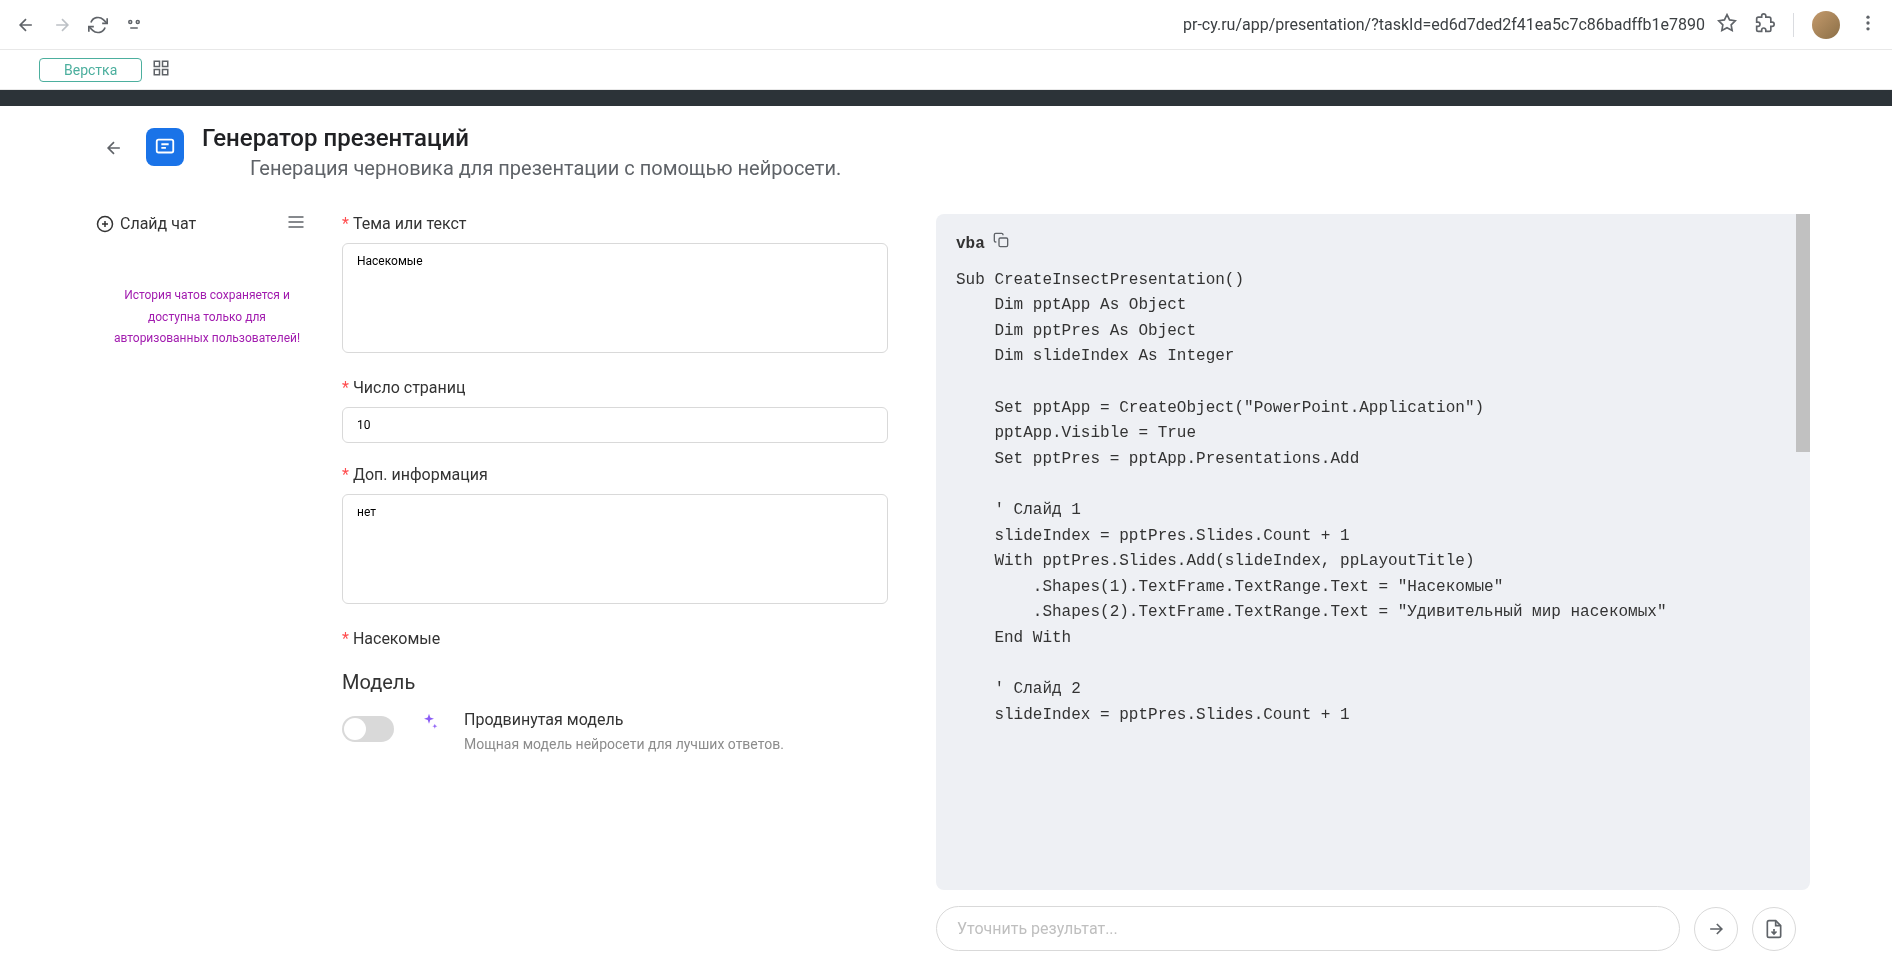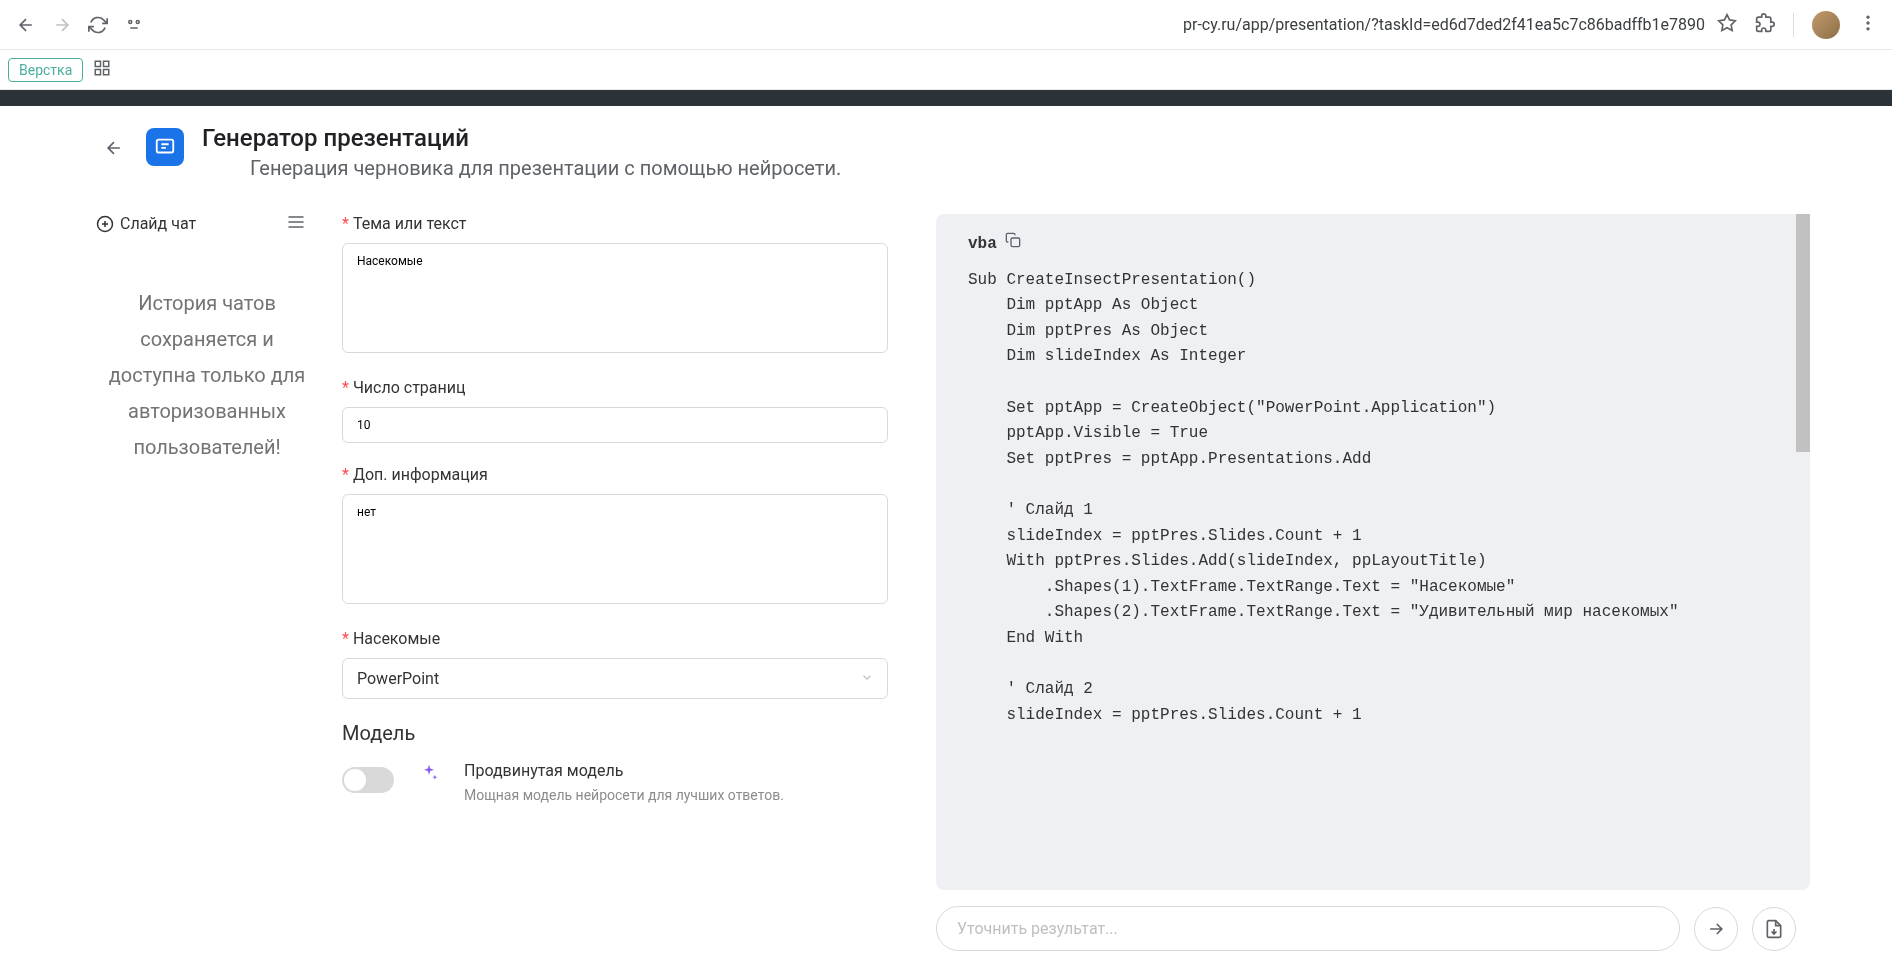"Верстка" .bookmark-pill { margin-left: none -> 31px; padding: 3px 10px -> 3px 24px }
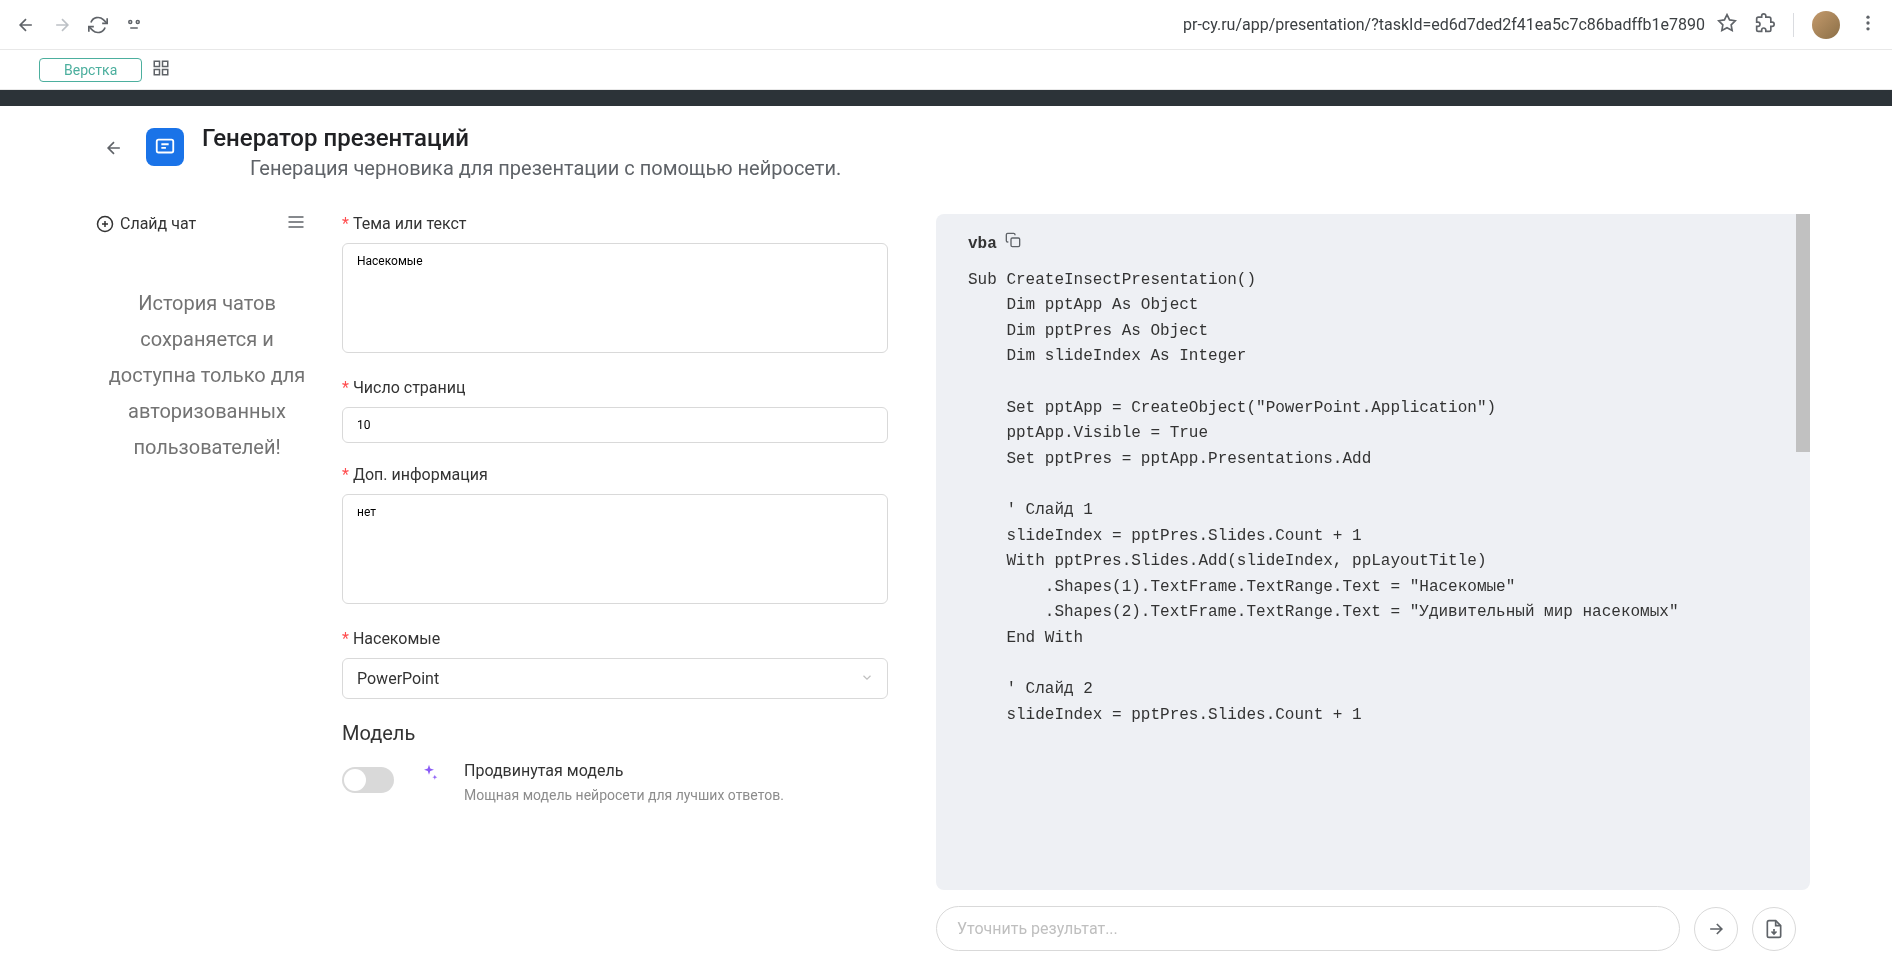"vba" .code-block { padding: 18px 32px -> 18px 20px }
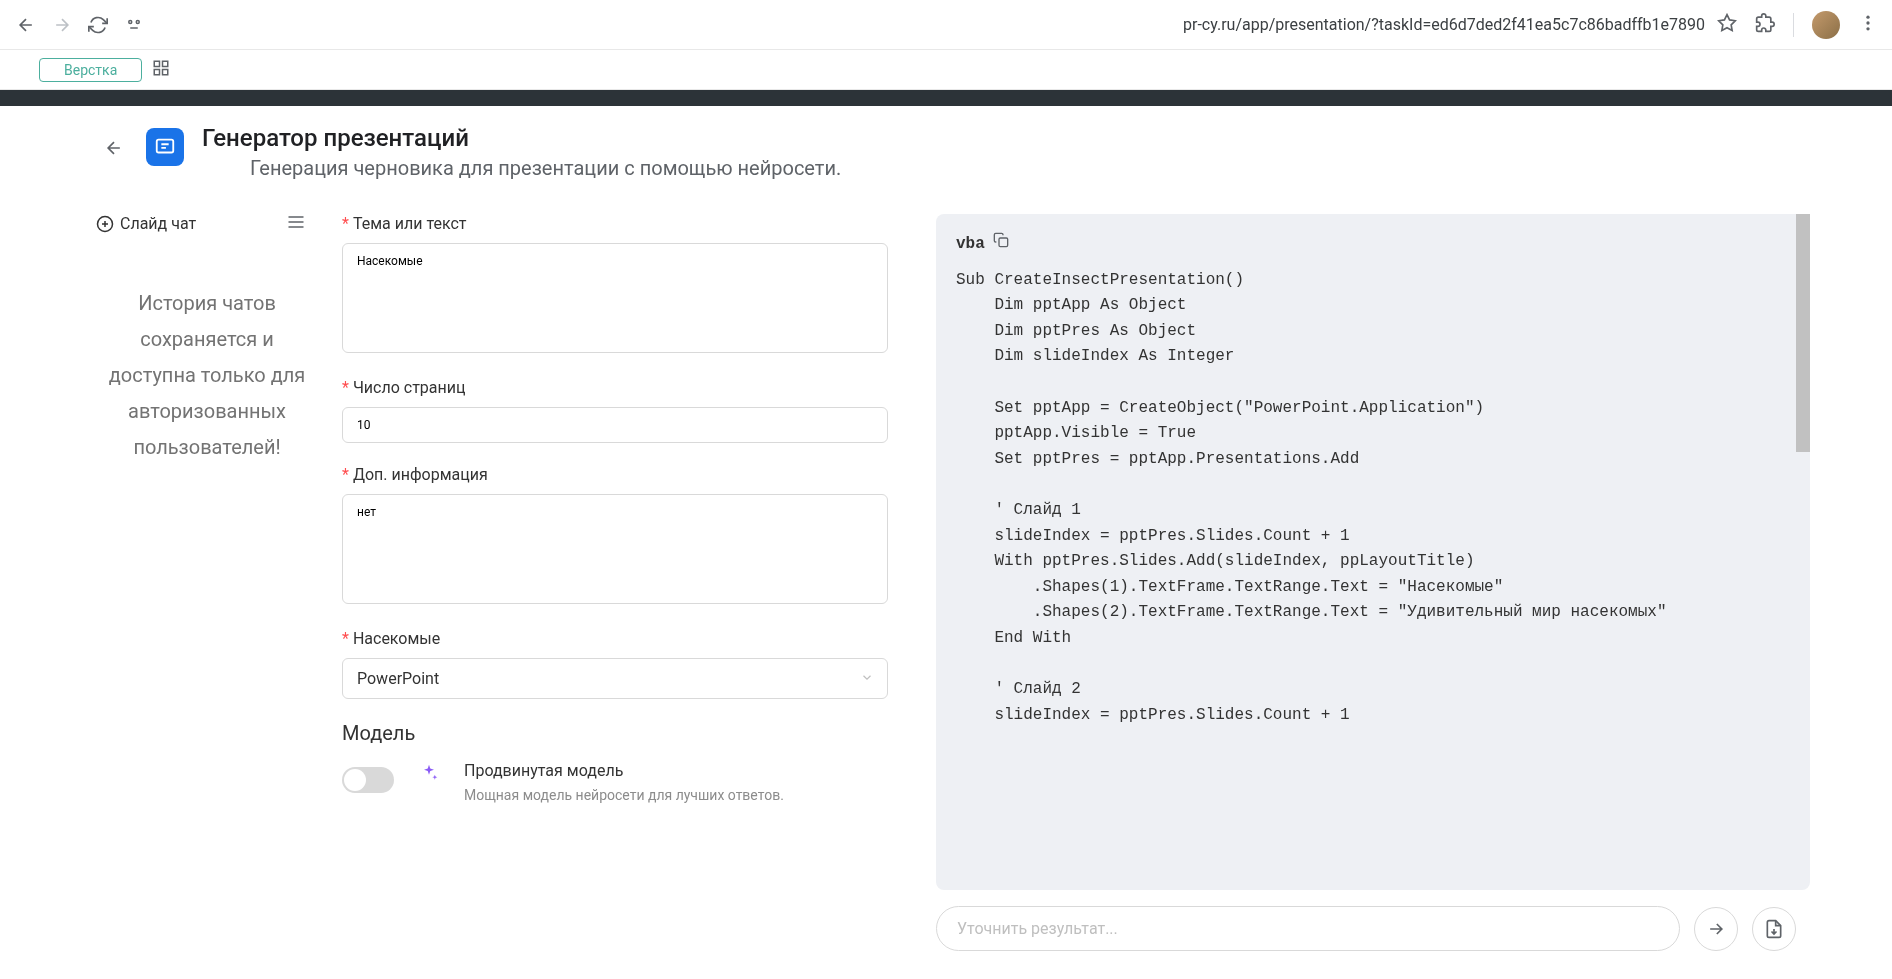"История чатов сохраняется и доступна" .sidebar-msg { color: #737373 -> #a21caf; font-size: 20px -> 12px }
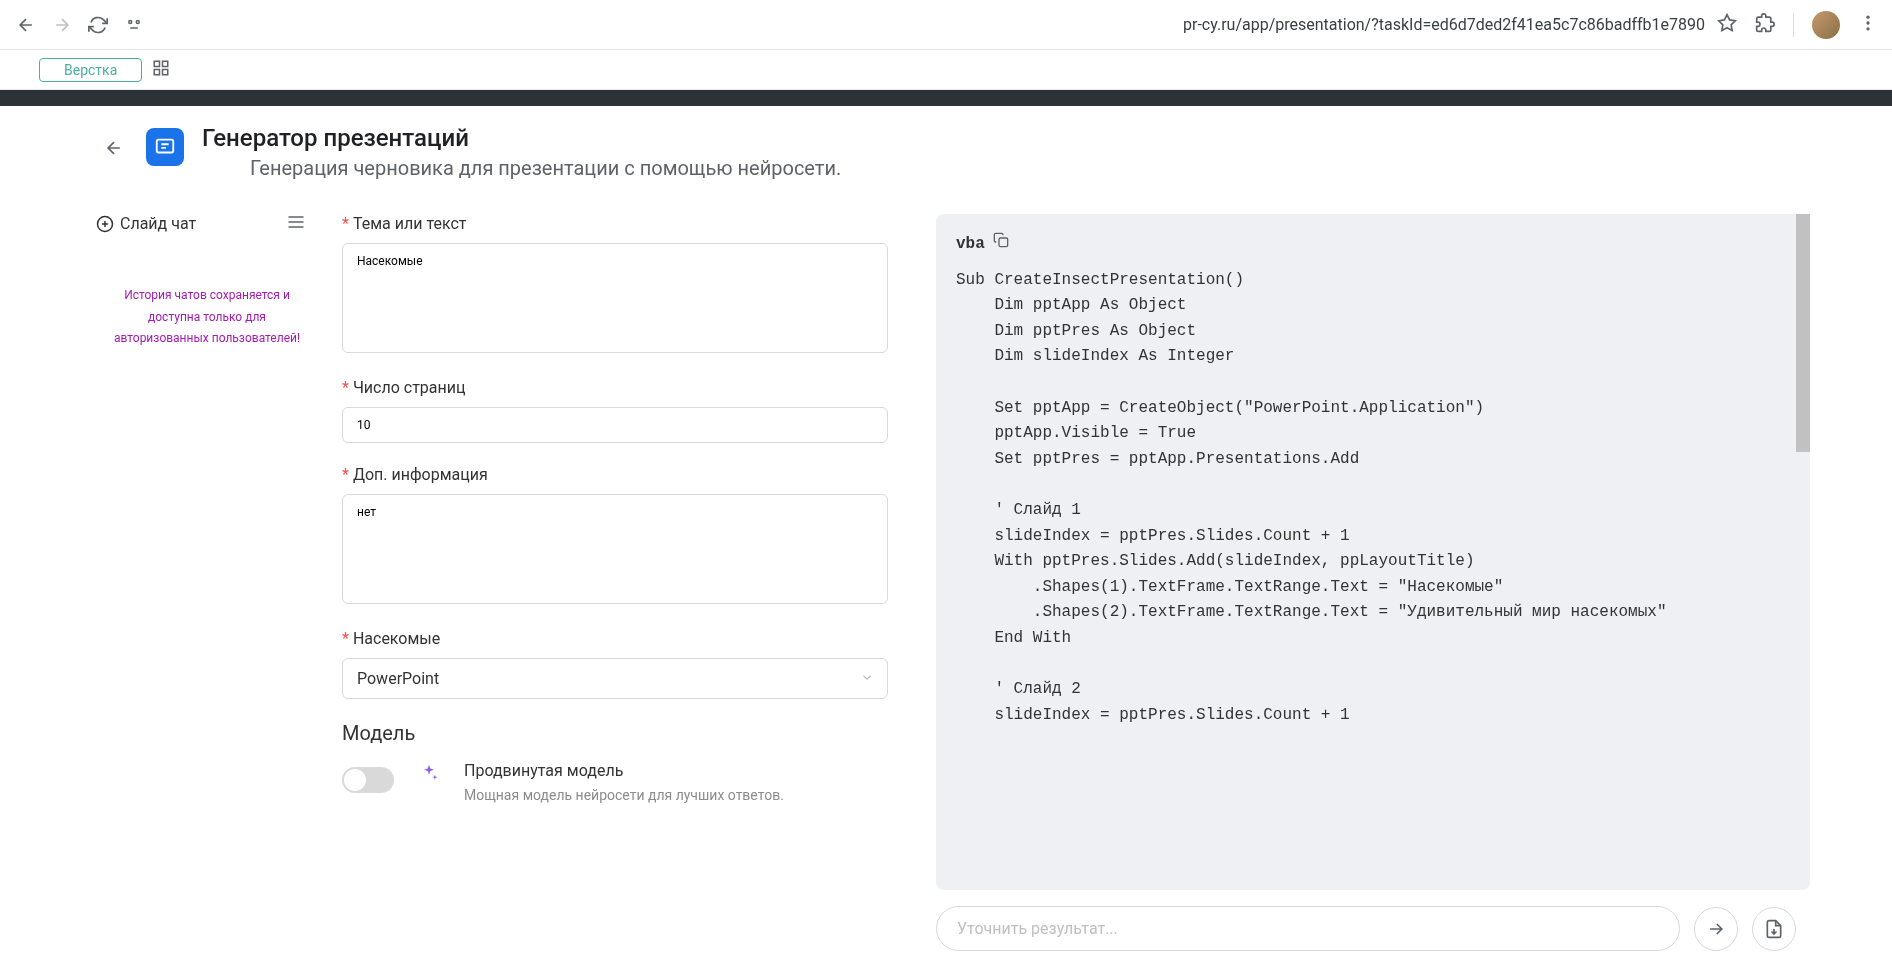"PowerPoint" div.select-wrap { html: <div> <div>PowerPoint</div> <div> <svg> <polyline></polyline> </svg> </div> </div> -> none }
